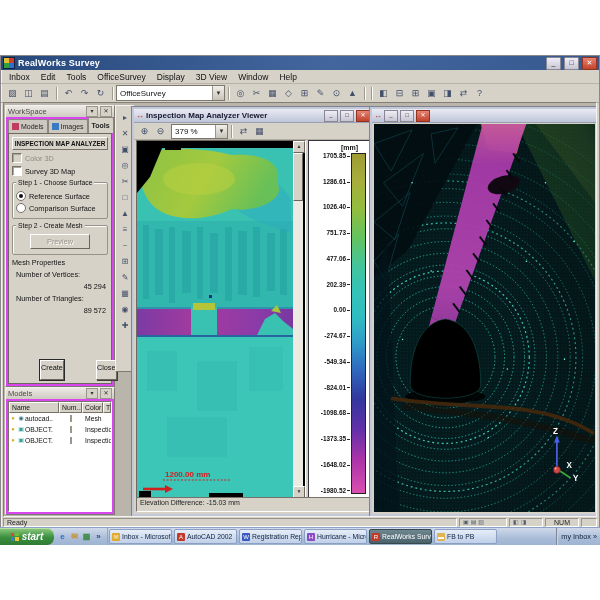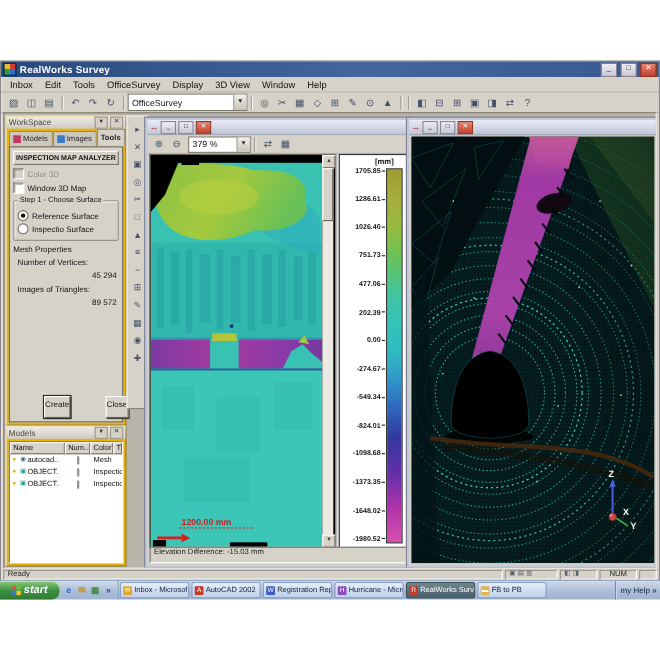"WorkSpace" .panel { background: #eab308 -> #d946ef }
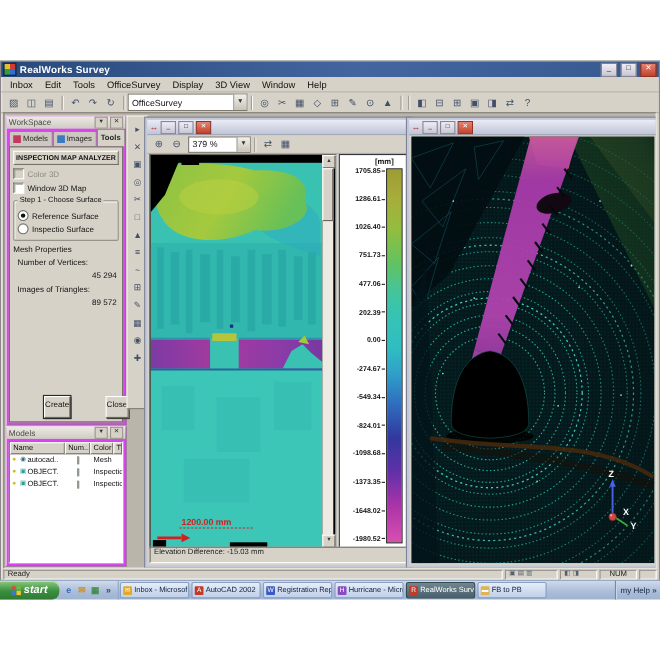"Inspection Map Analyzer Viewer" span.ctext { html: none -> <span>Inspection Map Analyzer Viewer</span> }
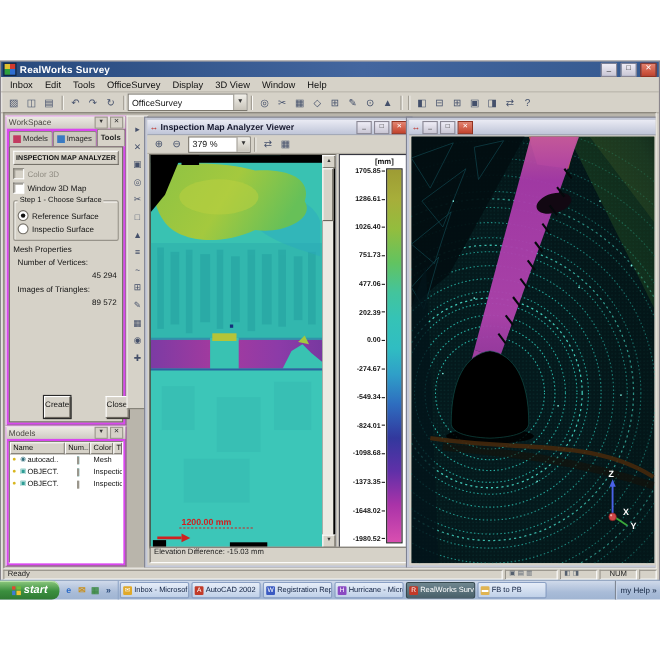"Window 3D Map" span { text: Window -> Survey }
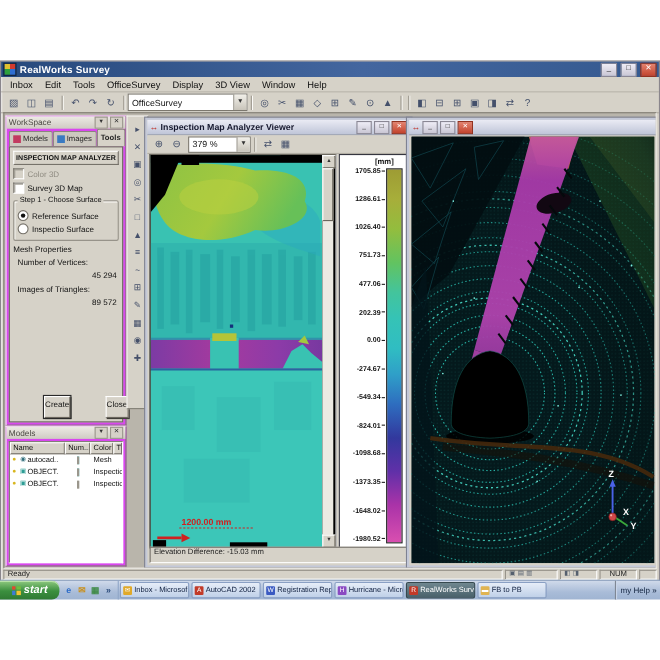"Inspectio Surface" span { text: Inspectio -> Comparison }
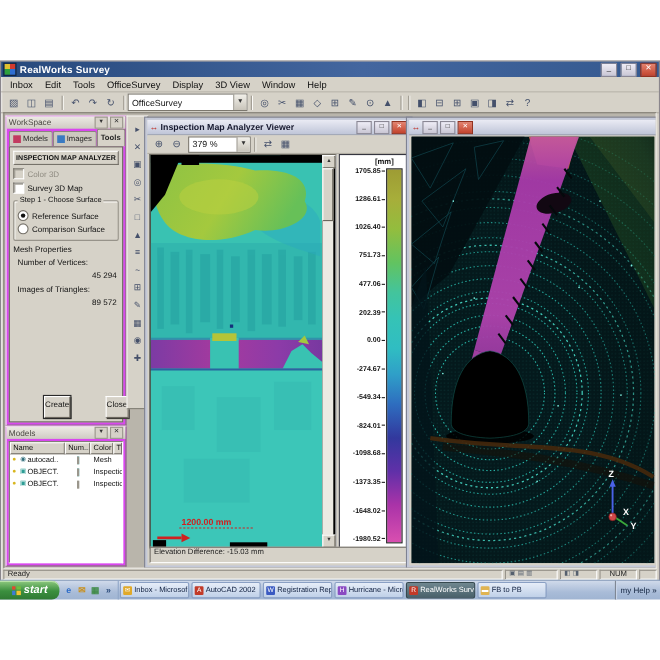"Preview" div.groupbox { html: none -> <div> <span>Step 2 - Create Mesh</span> <div>Preview</div> </div> }
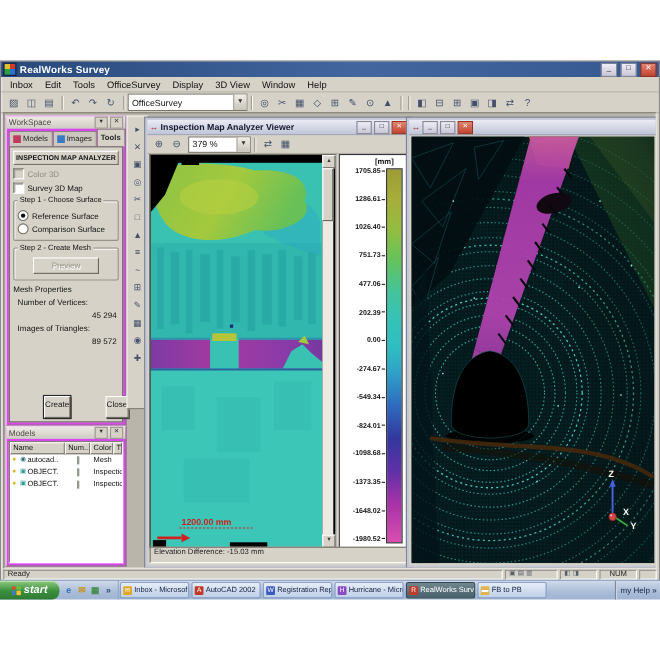"Images of Triangles:" span.plabel { text: Images -> Number }
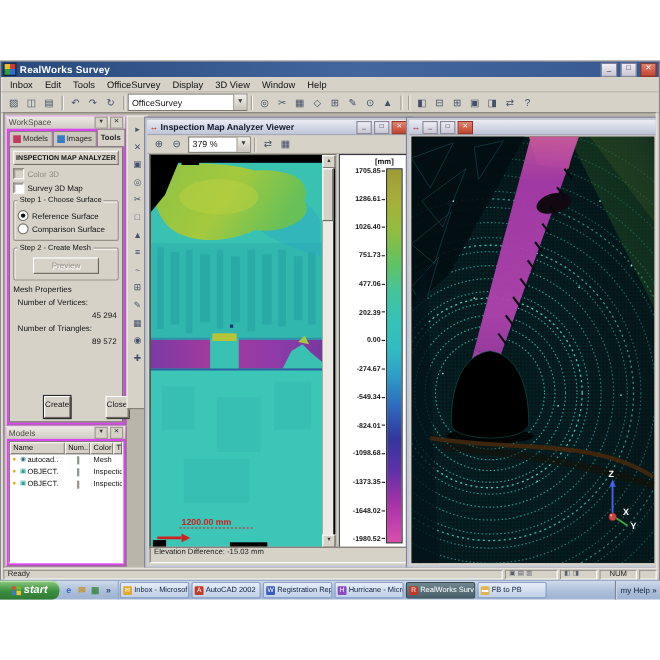"my Help" span { text: Help -> Inbox }
